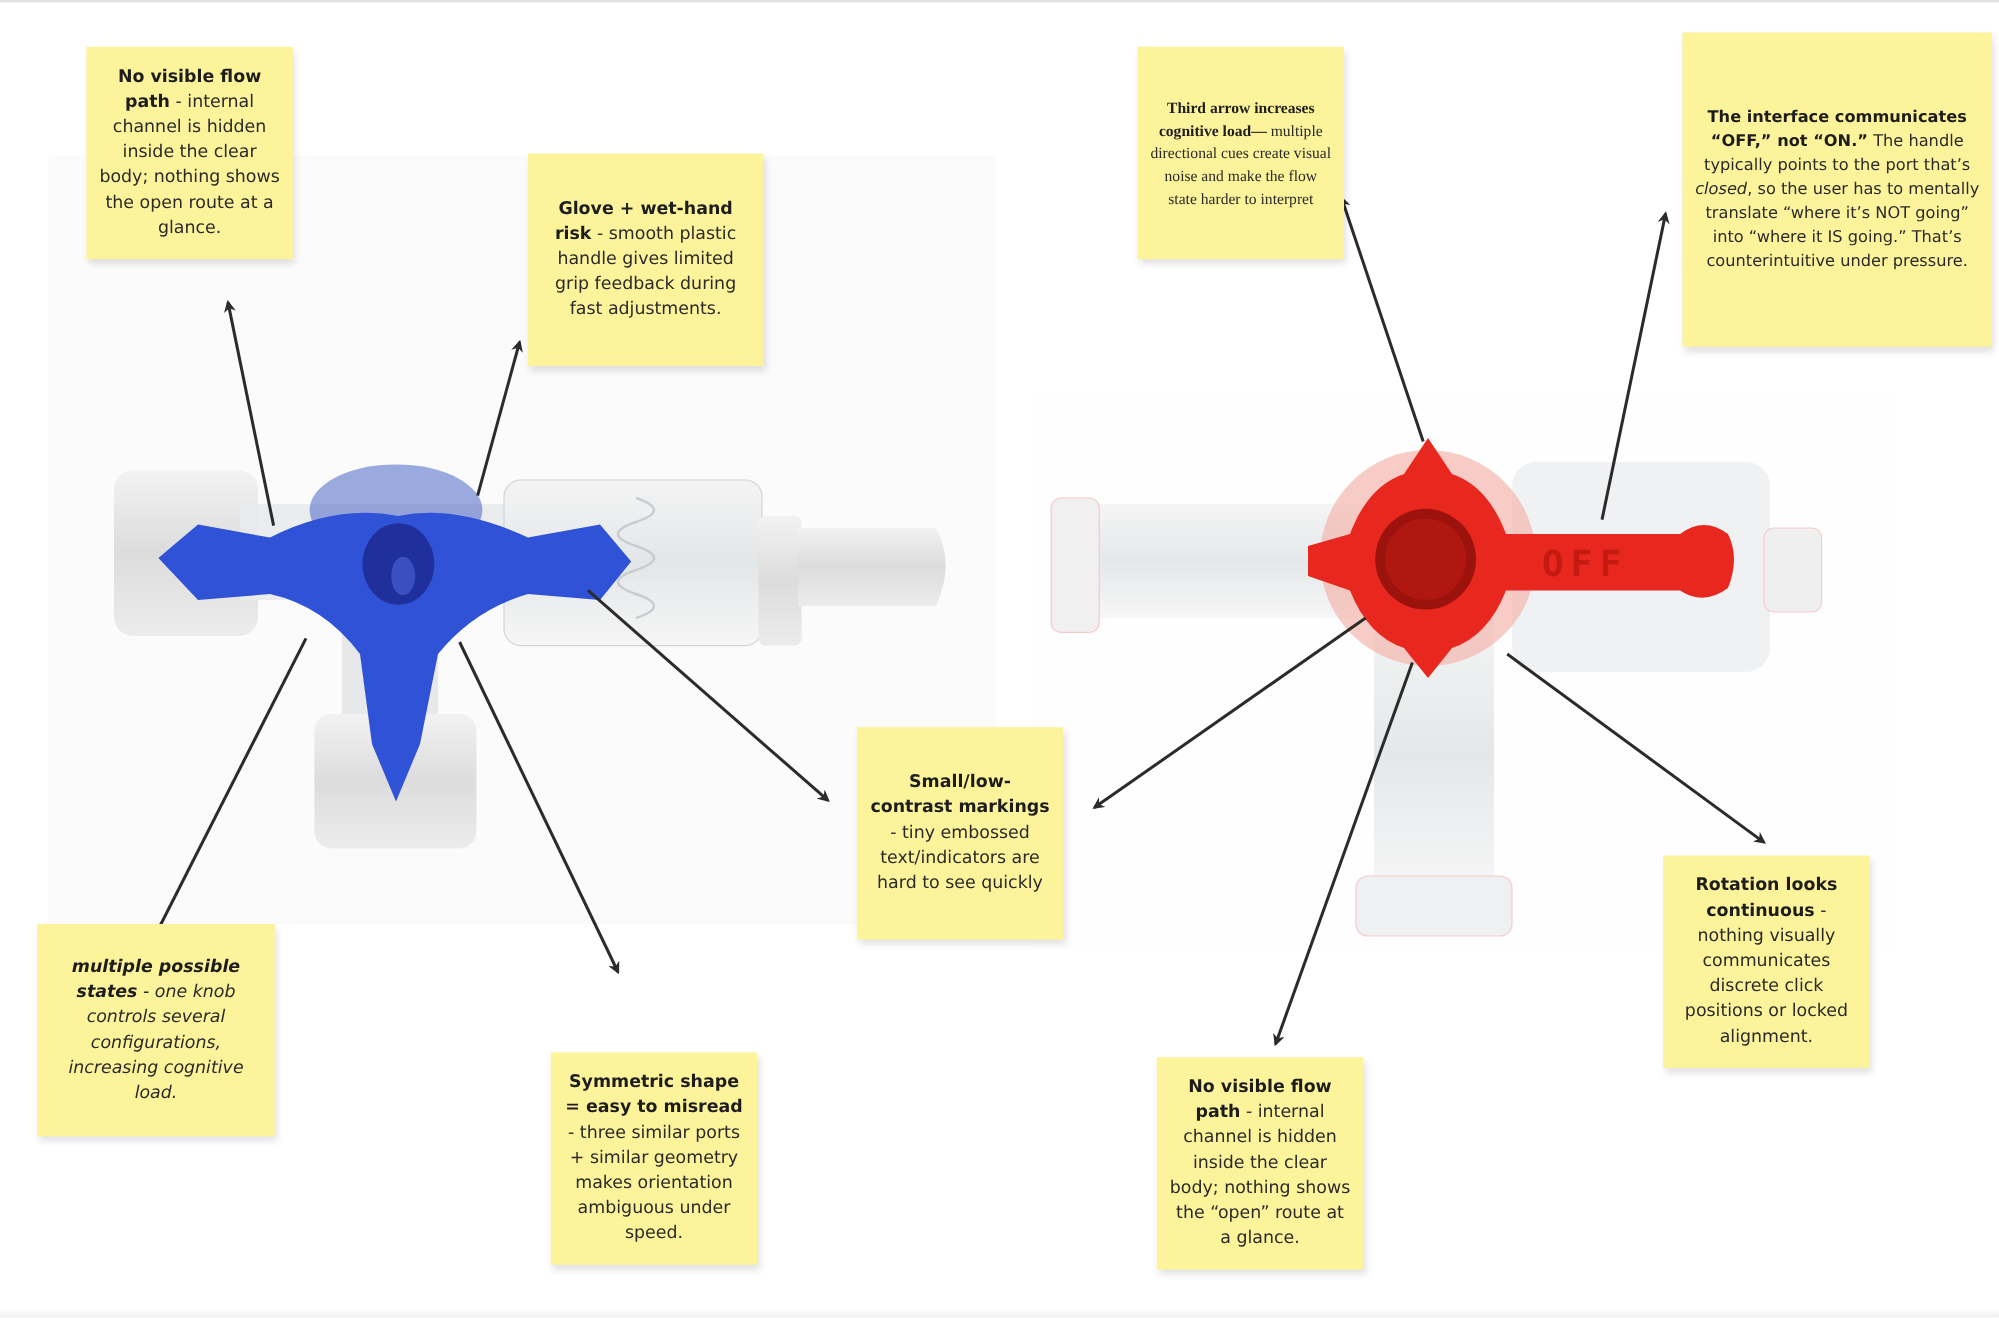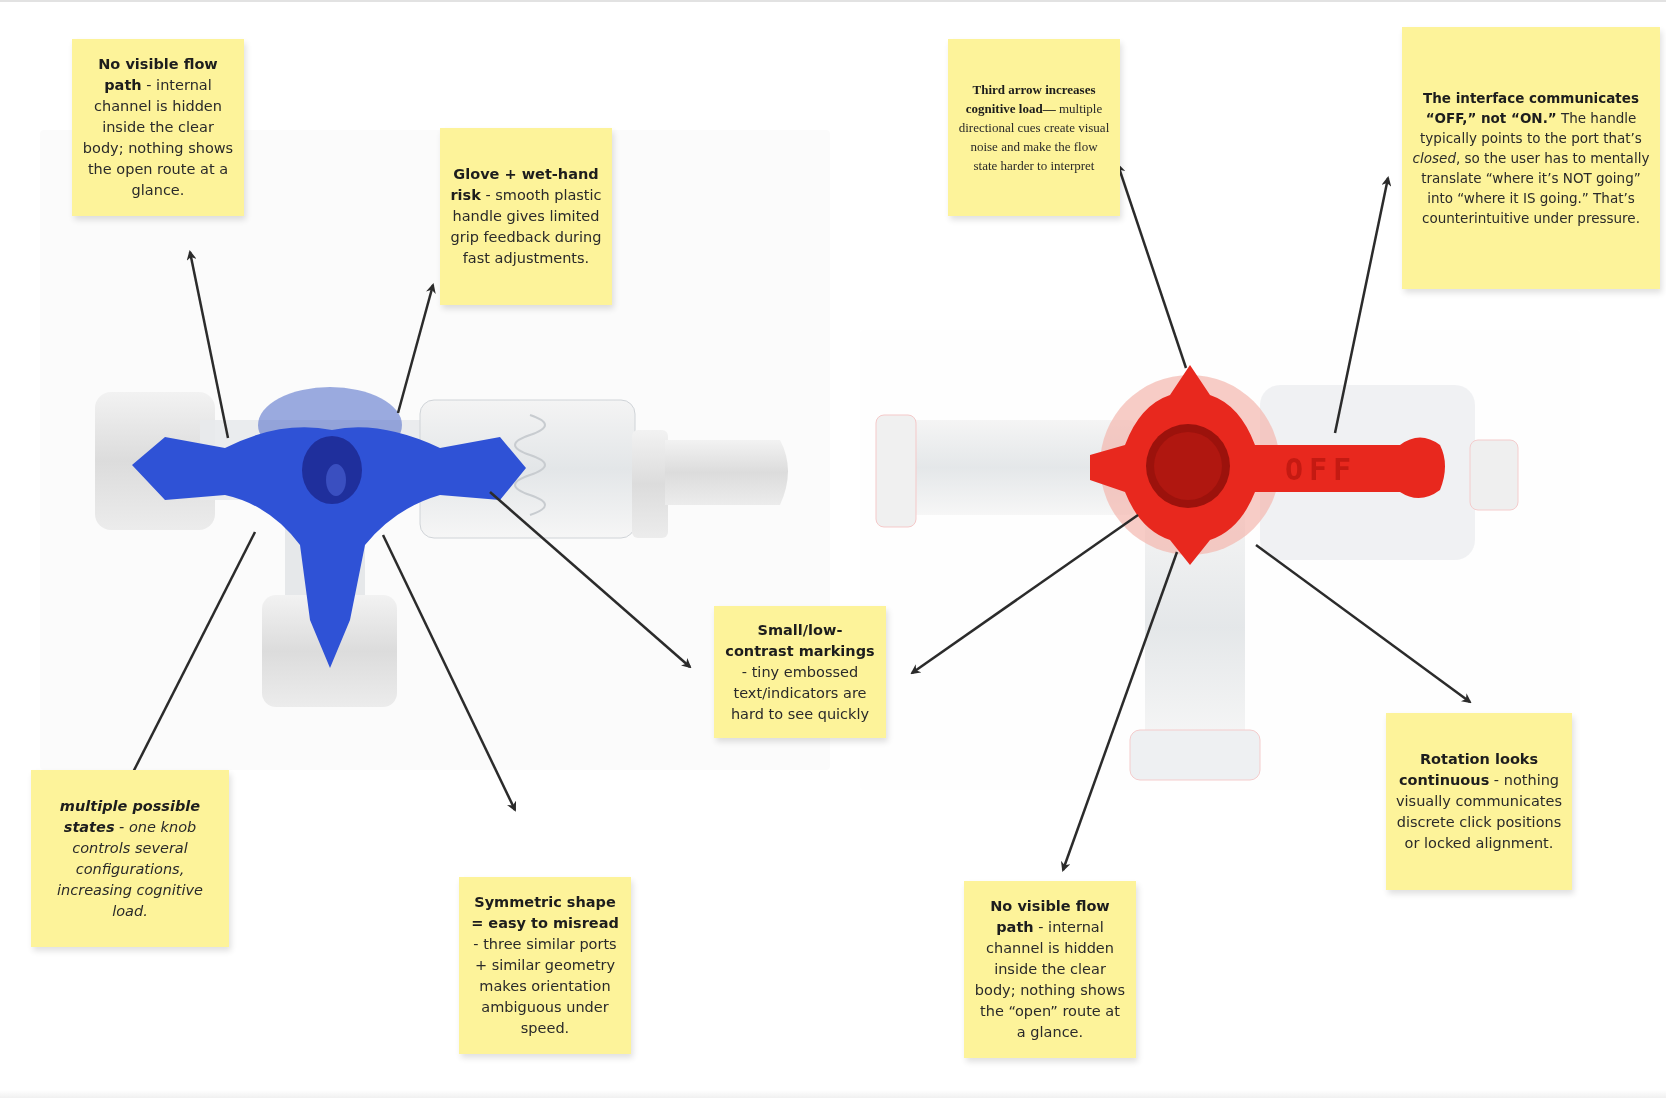"Glove + wet-hand risk -" div.note { width: 172px -> 196px }
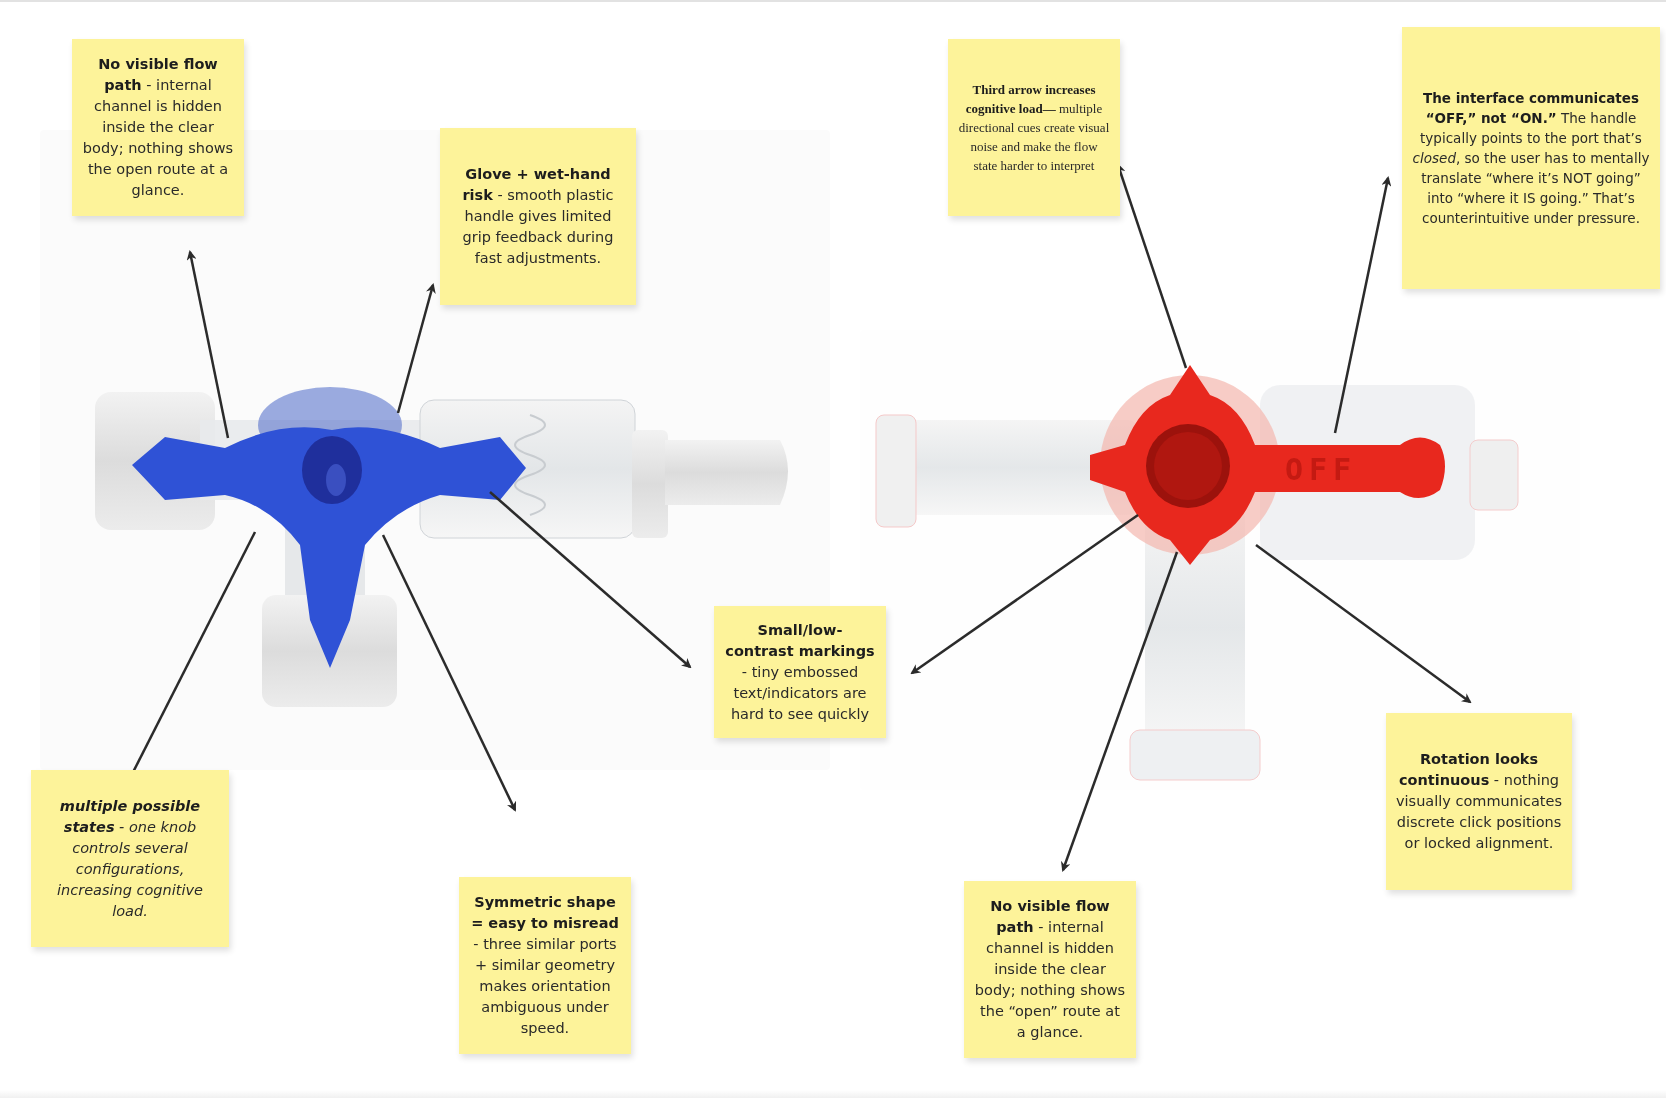"Small/low-contrast markings - tiny" div.note { height: 132px -> 177px }
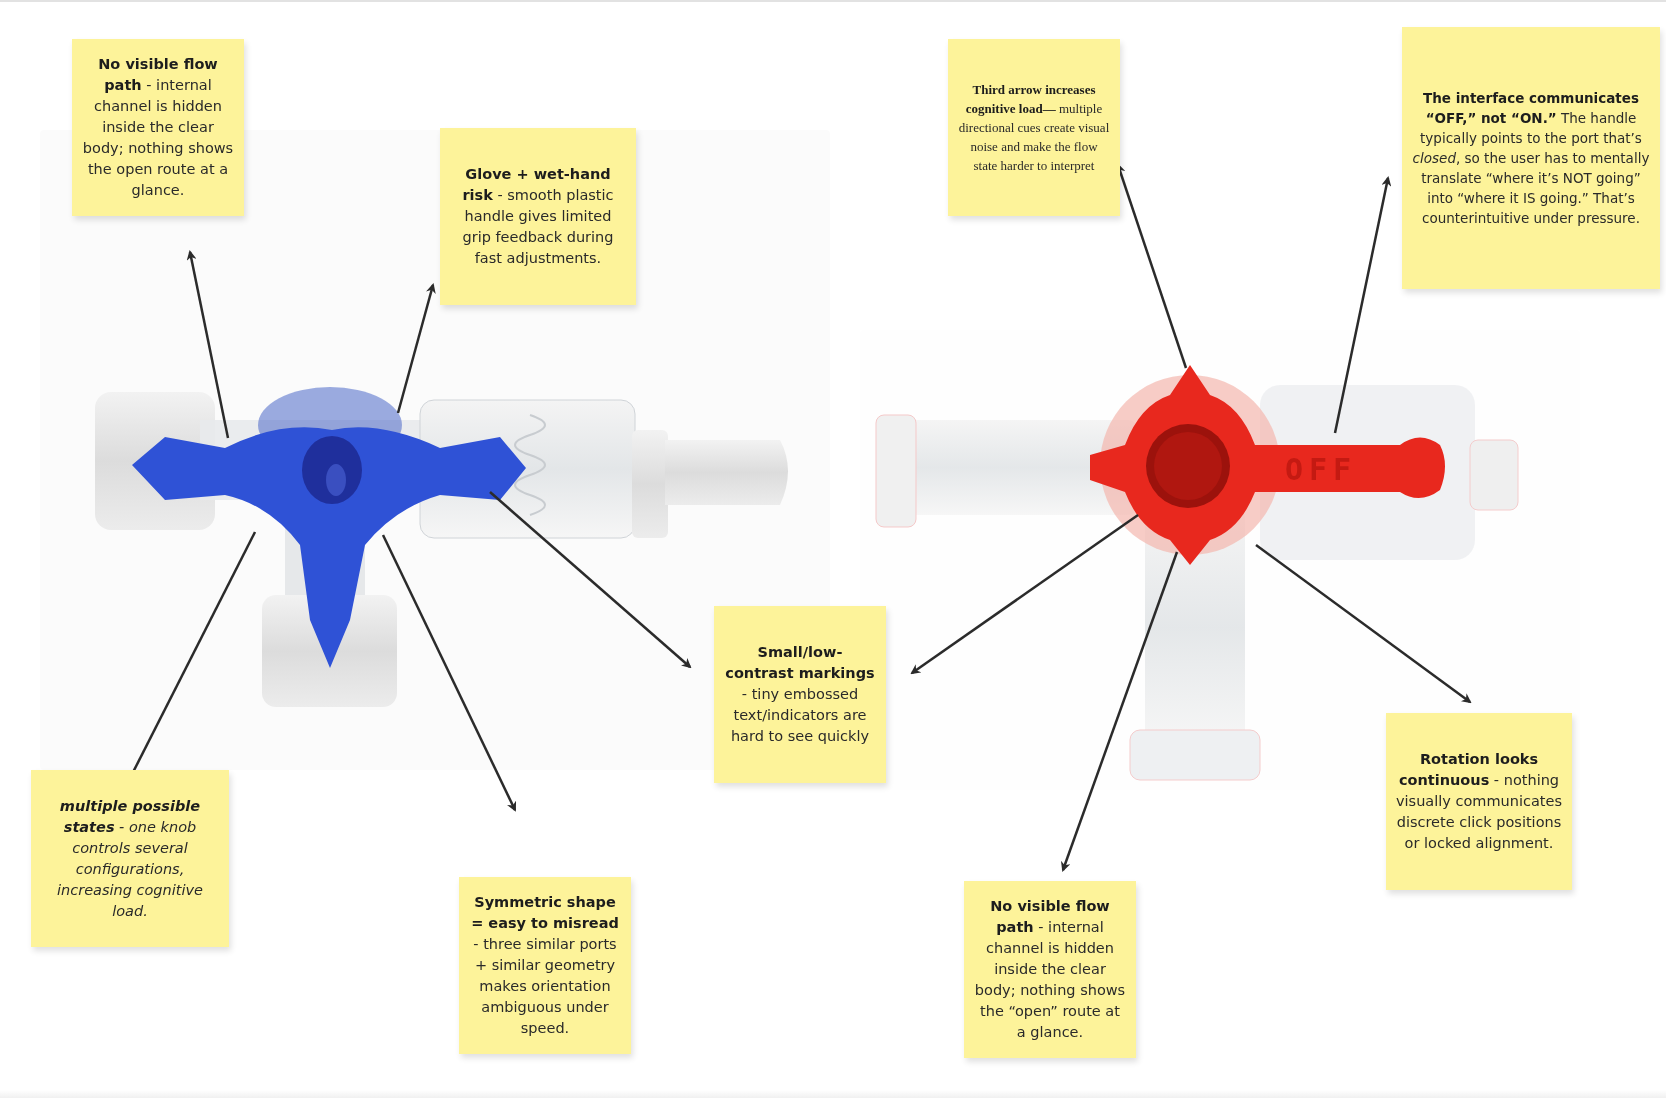"Rotation looks continuous - nothing" div.note { width: 186px -> 172px }
